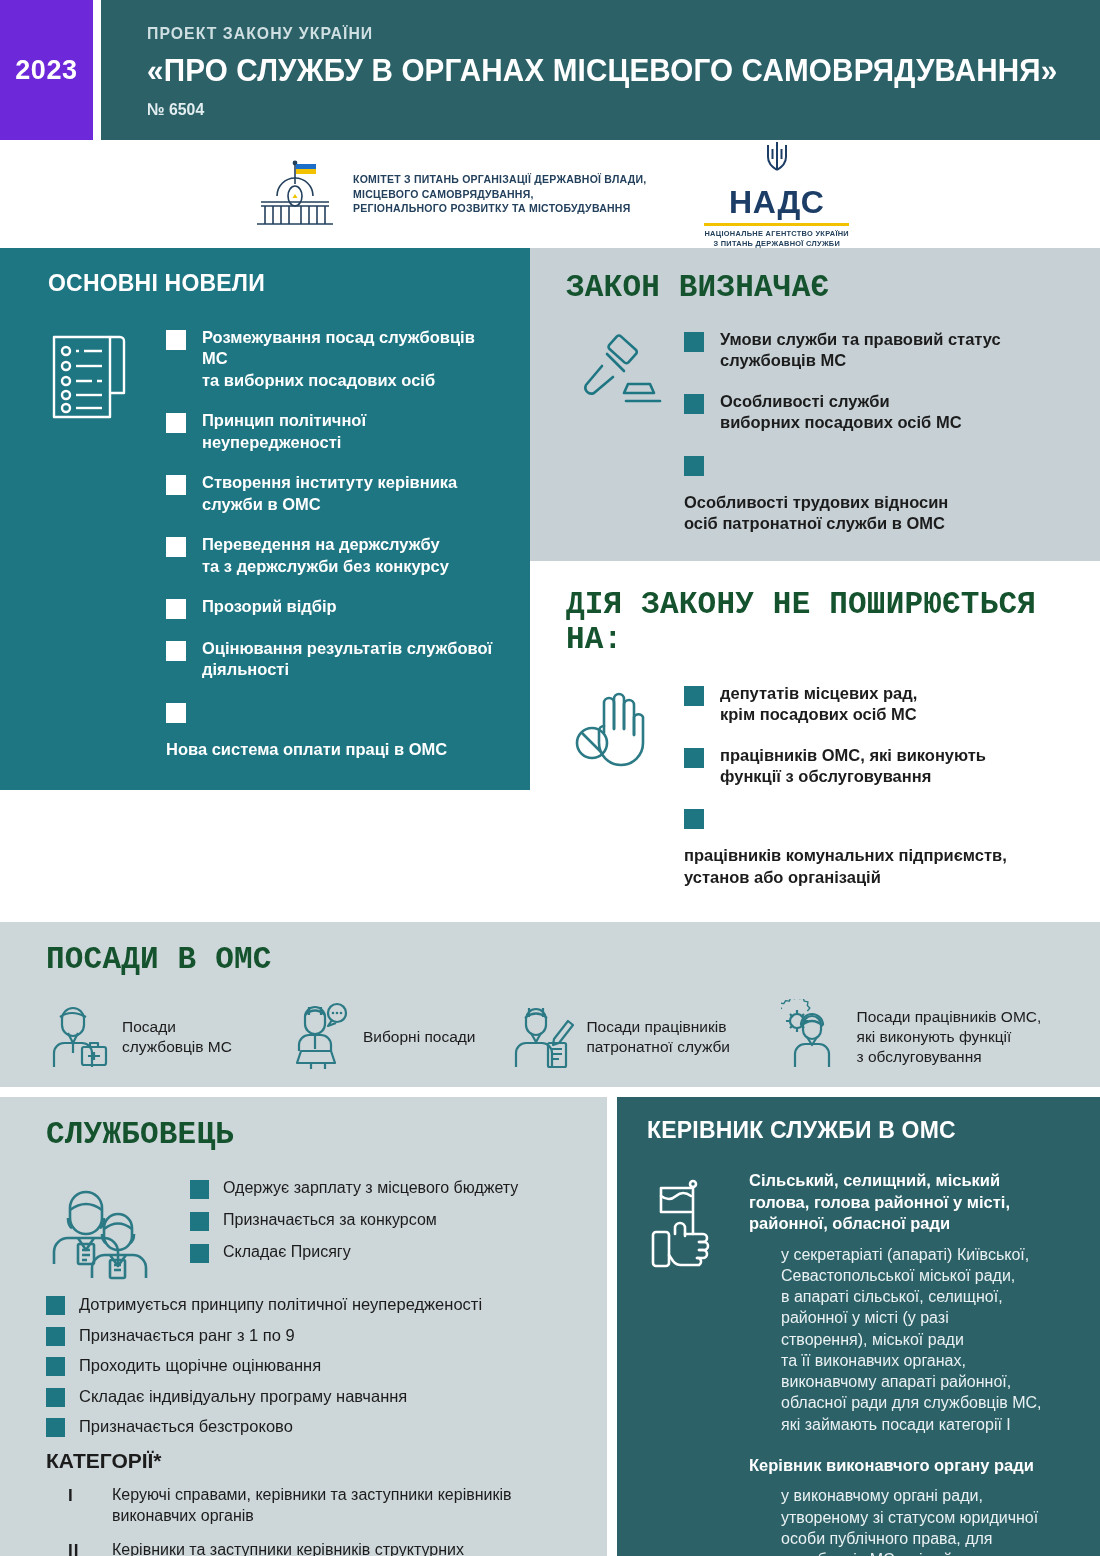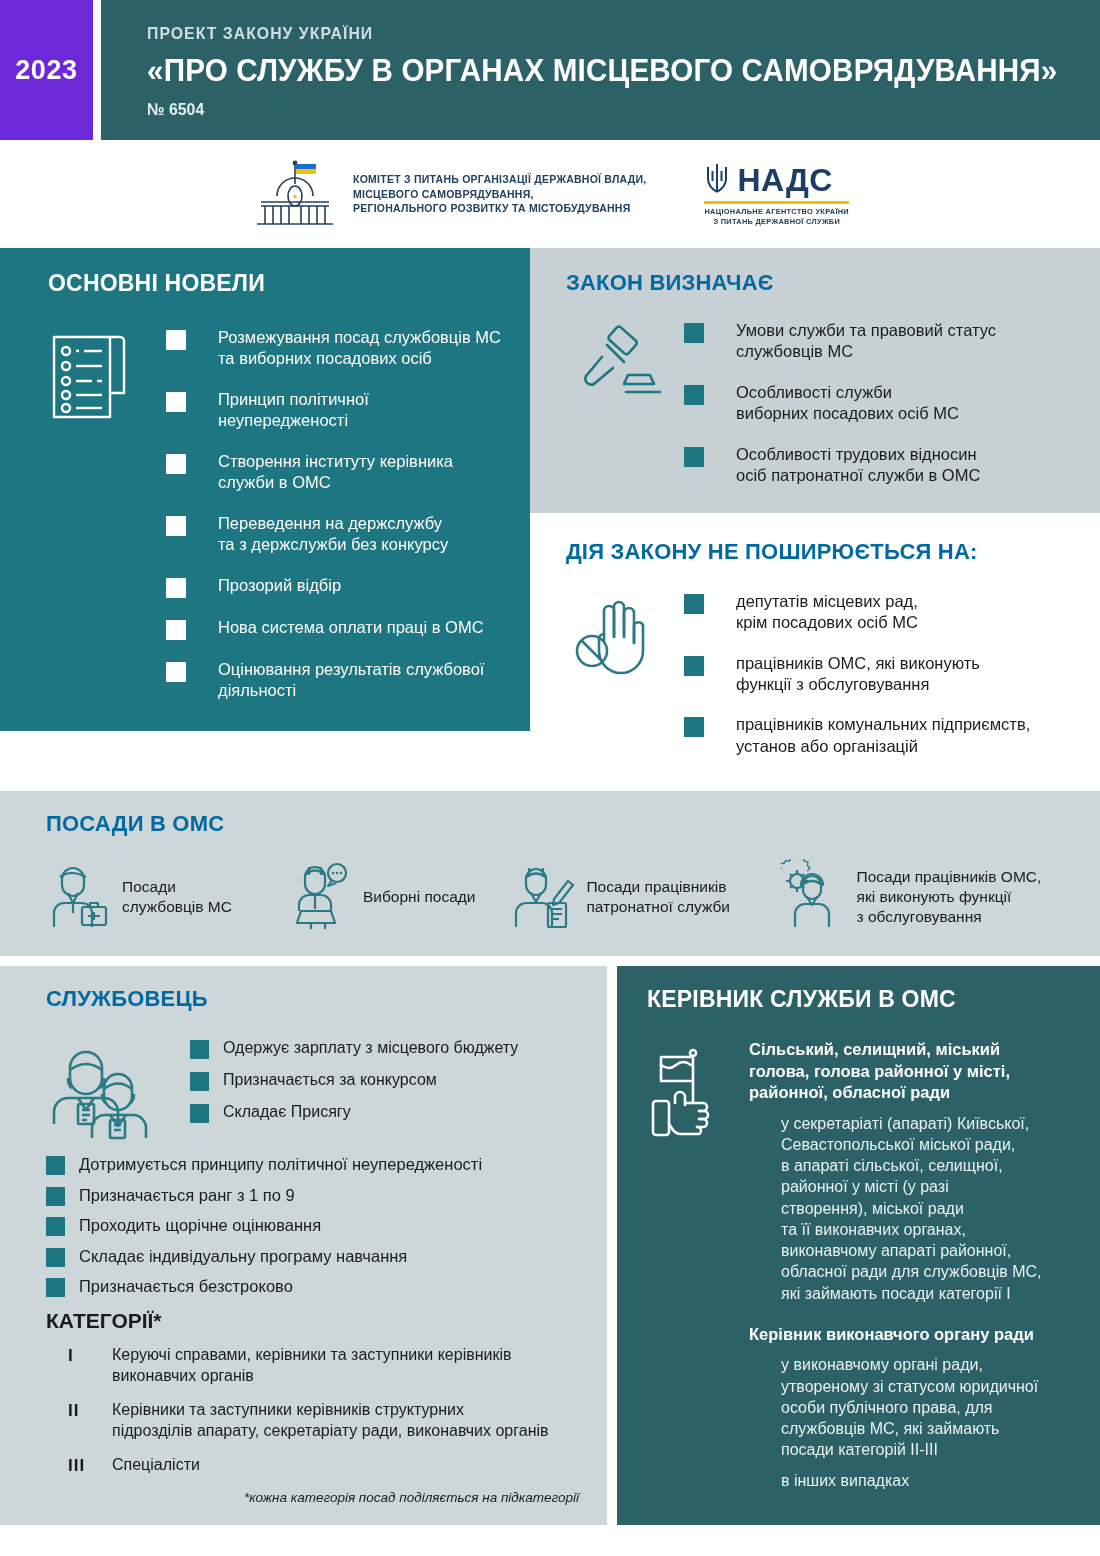"НАДС" .nads-top { flex-direction: none -> column }
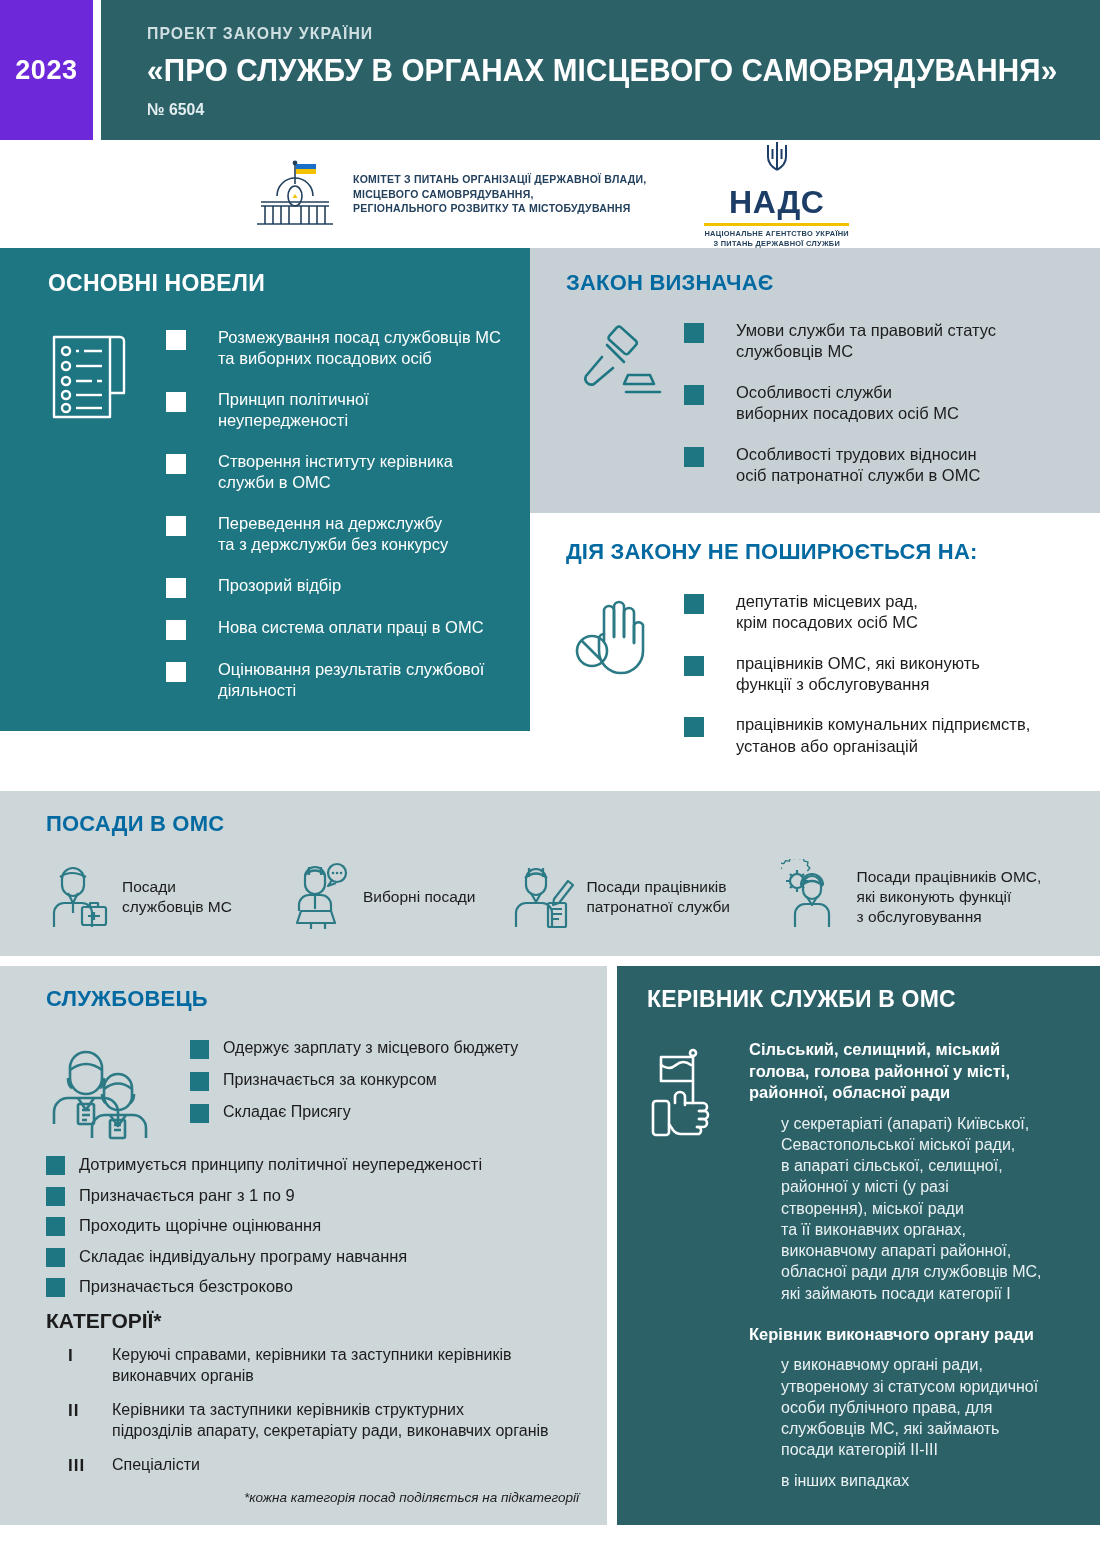"ЗАКОН ВИЗНАЧАЄ" .sec-title-d { color: #0369a1 -> #14532d; font-family: none -> Liberation Mono, monospace; font-size: 22px -> 31px }
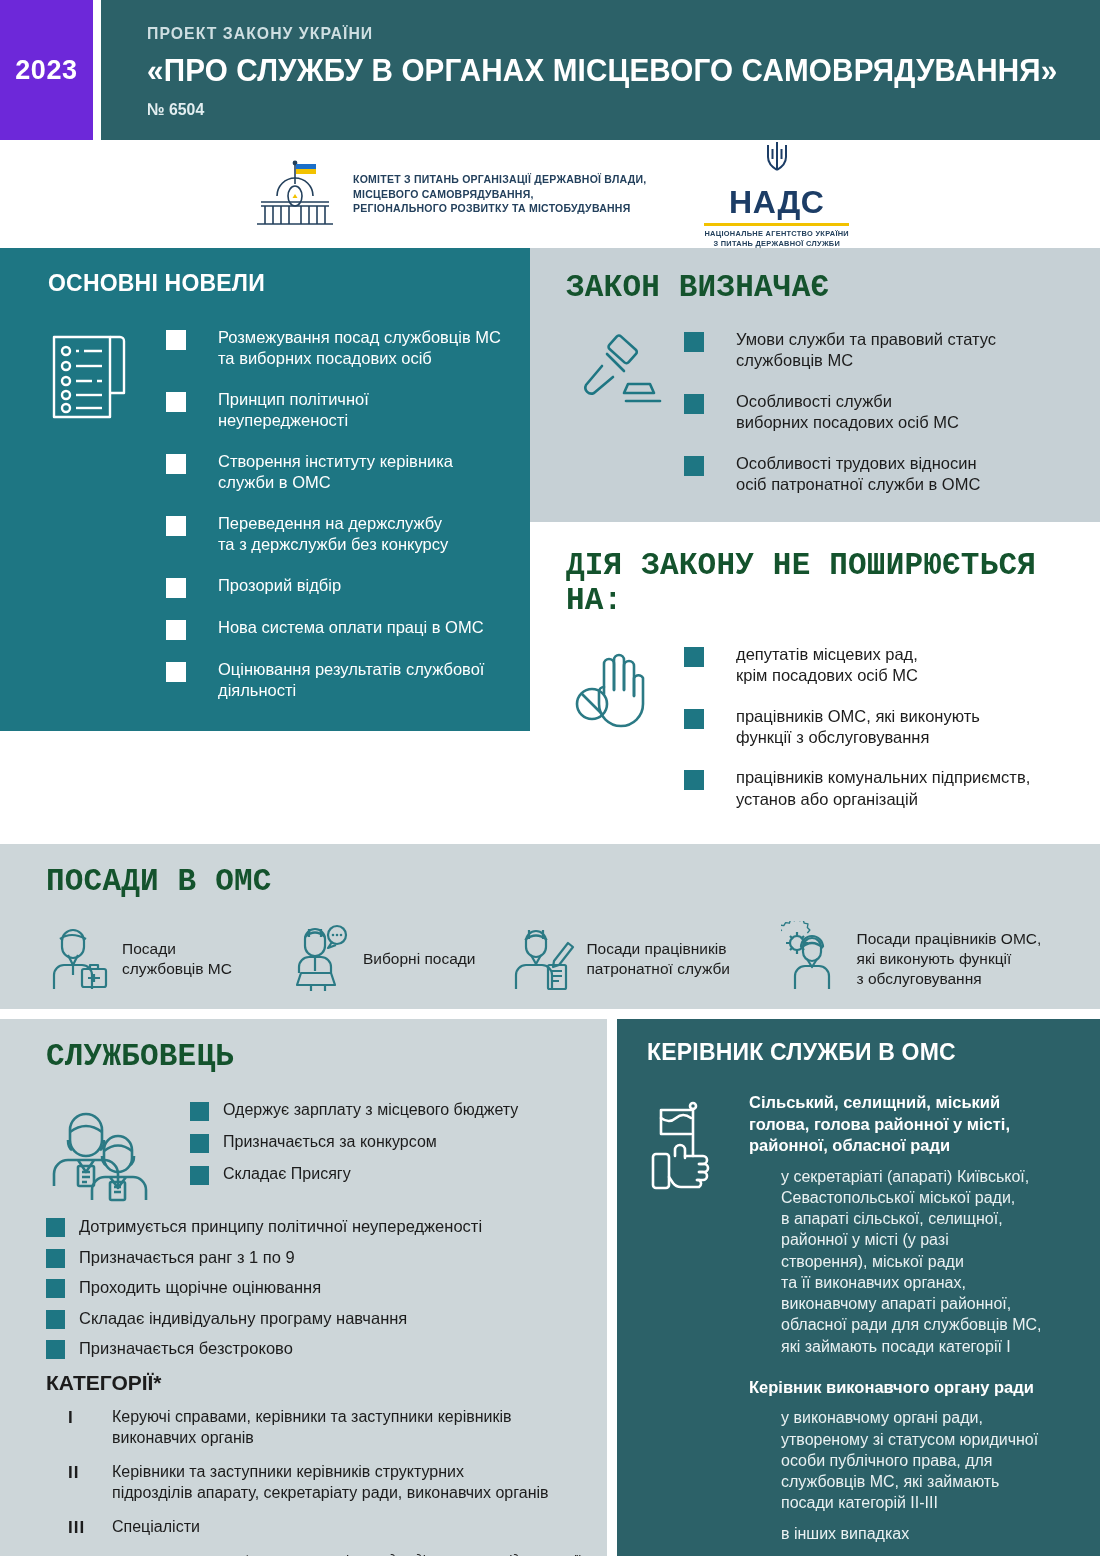"Розмежування посад службовців МС" .bullet-row { font-weight: none -> bold; gap: 32px -> 16px }
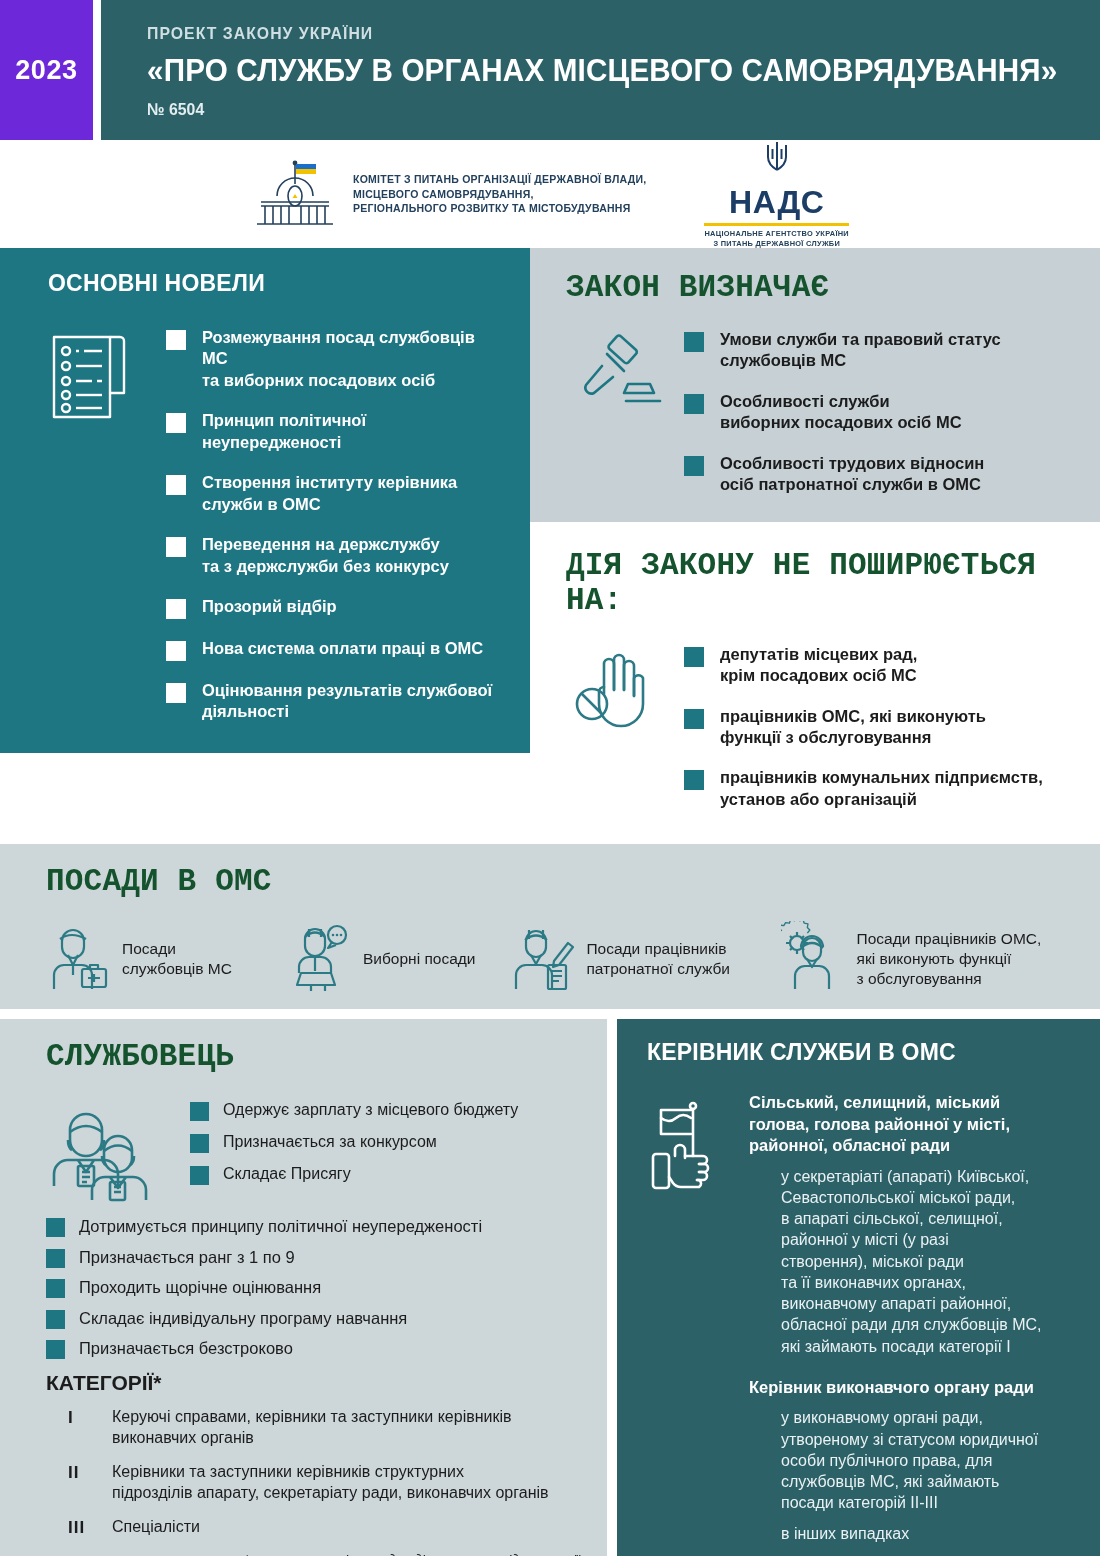"Особливості трудових відносин" .bullet-row:last-child { flex-direction: none -> column }
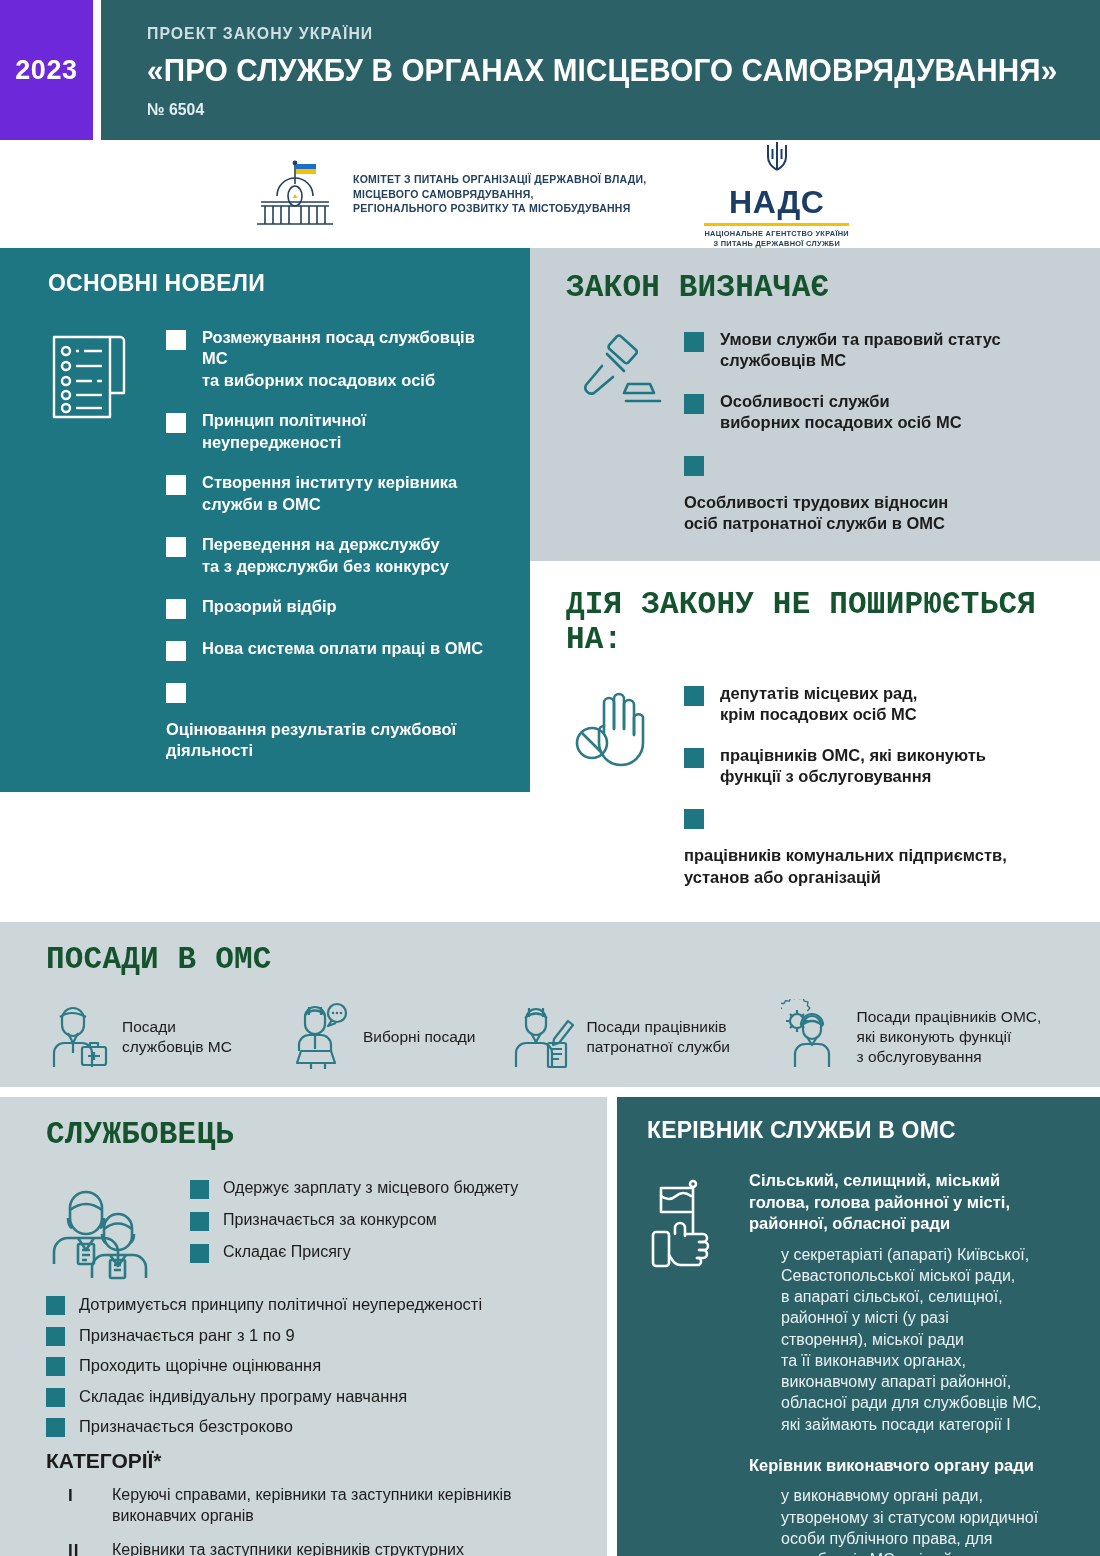"Нова система оплати праці в" div.bullet-row { order: before "Оцінювання результатів службової" -> after "Оцінювання результатів службової" }
